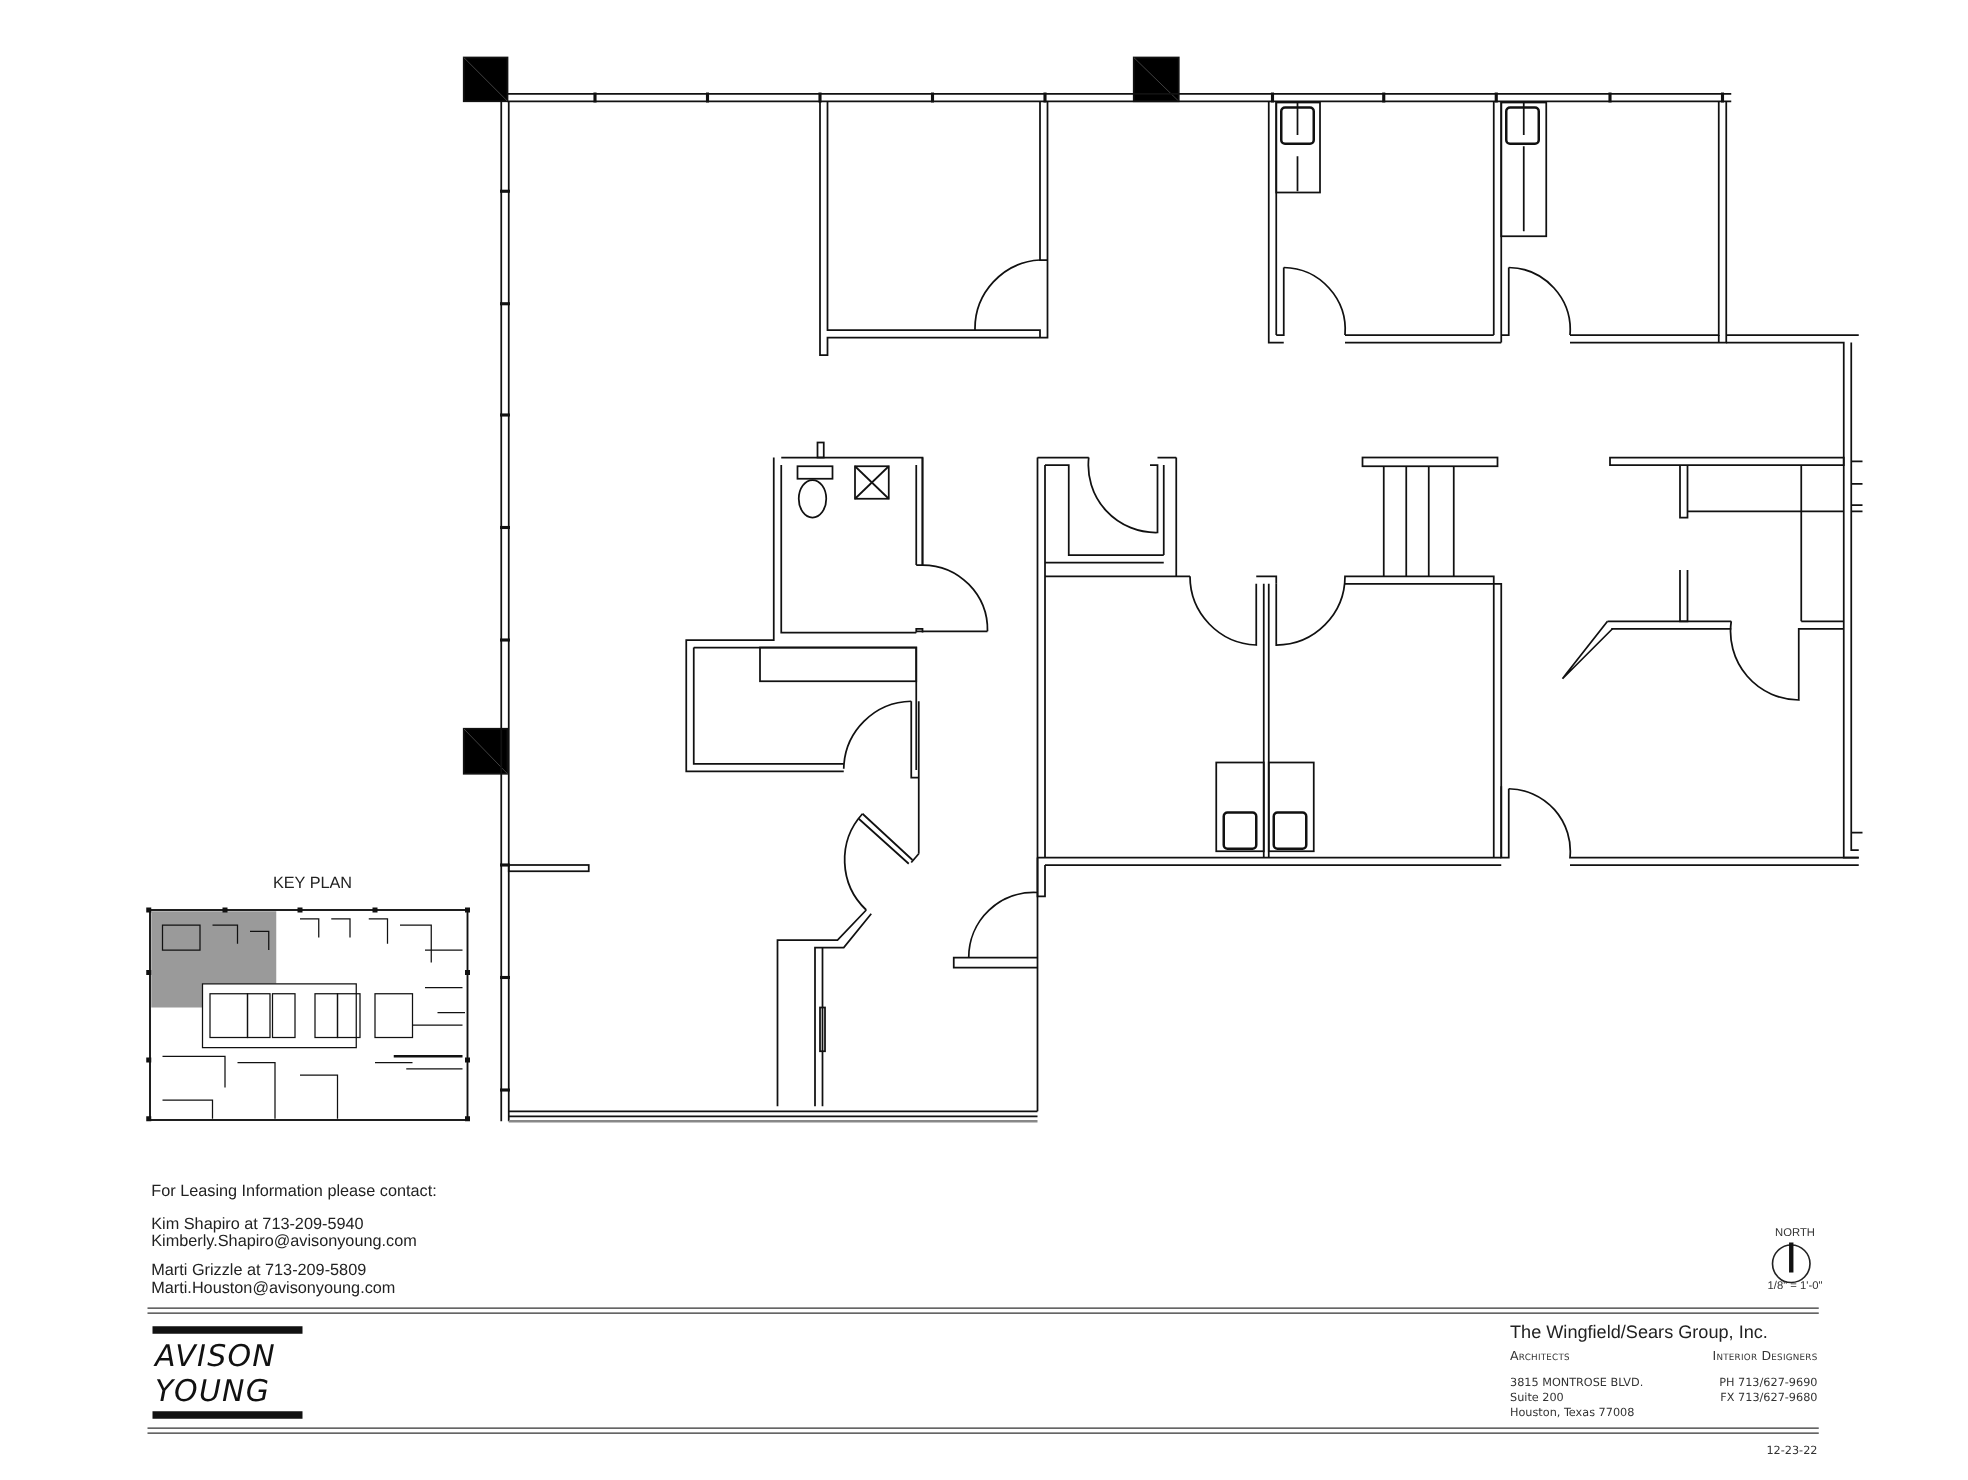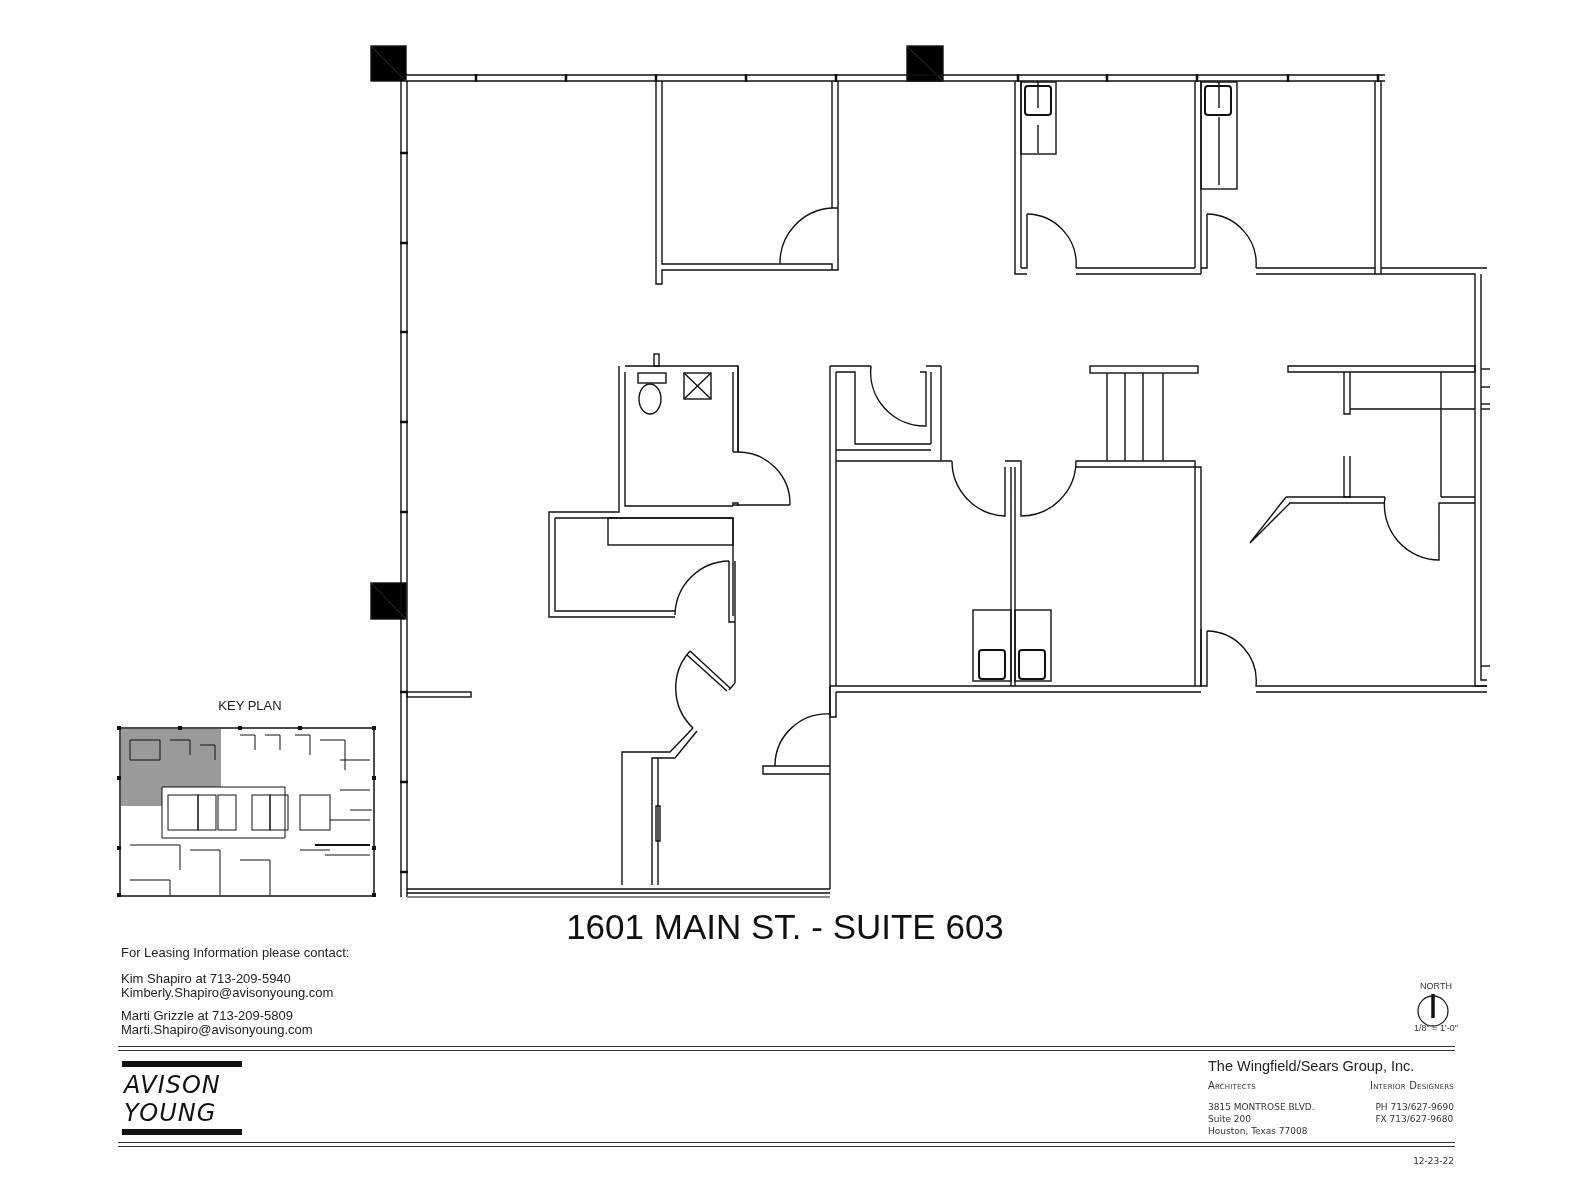"1601 MAIN ST. - SUITE" div { html: <div>1601 MAIN ST. - SUITE 603</div> -> none }
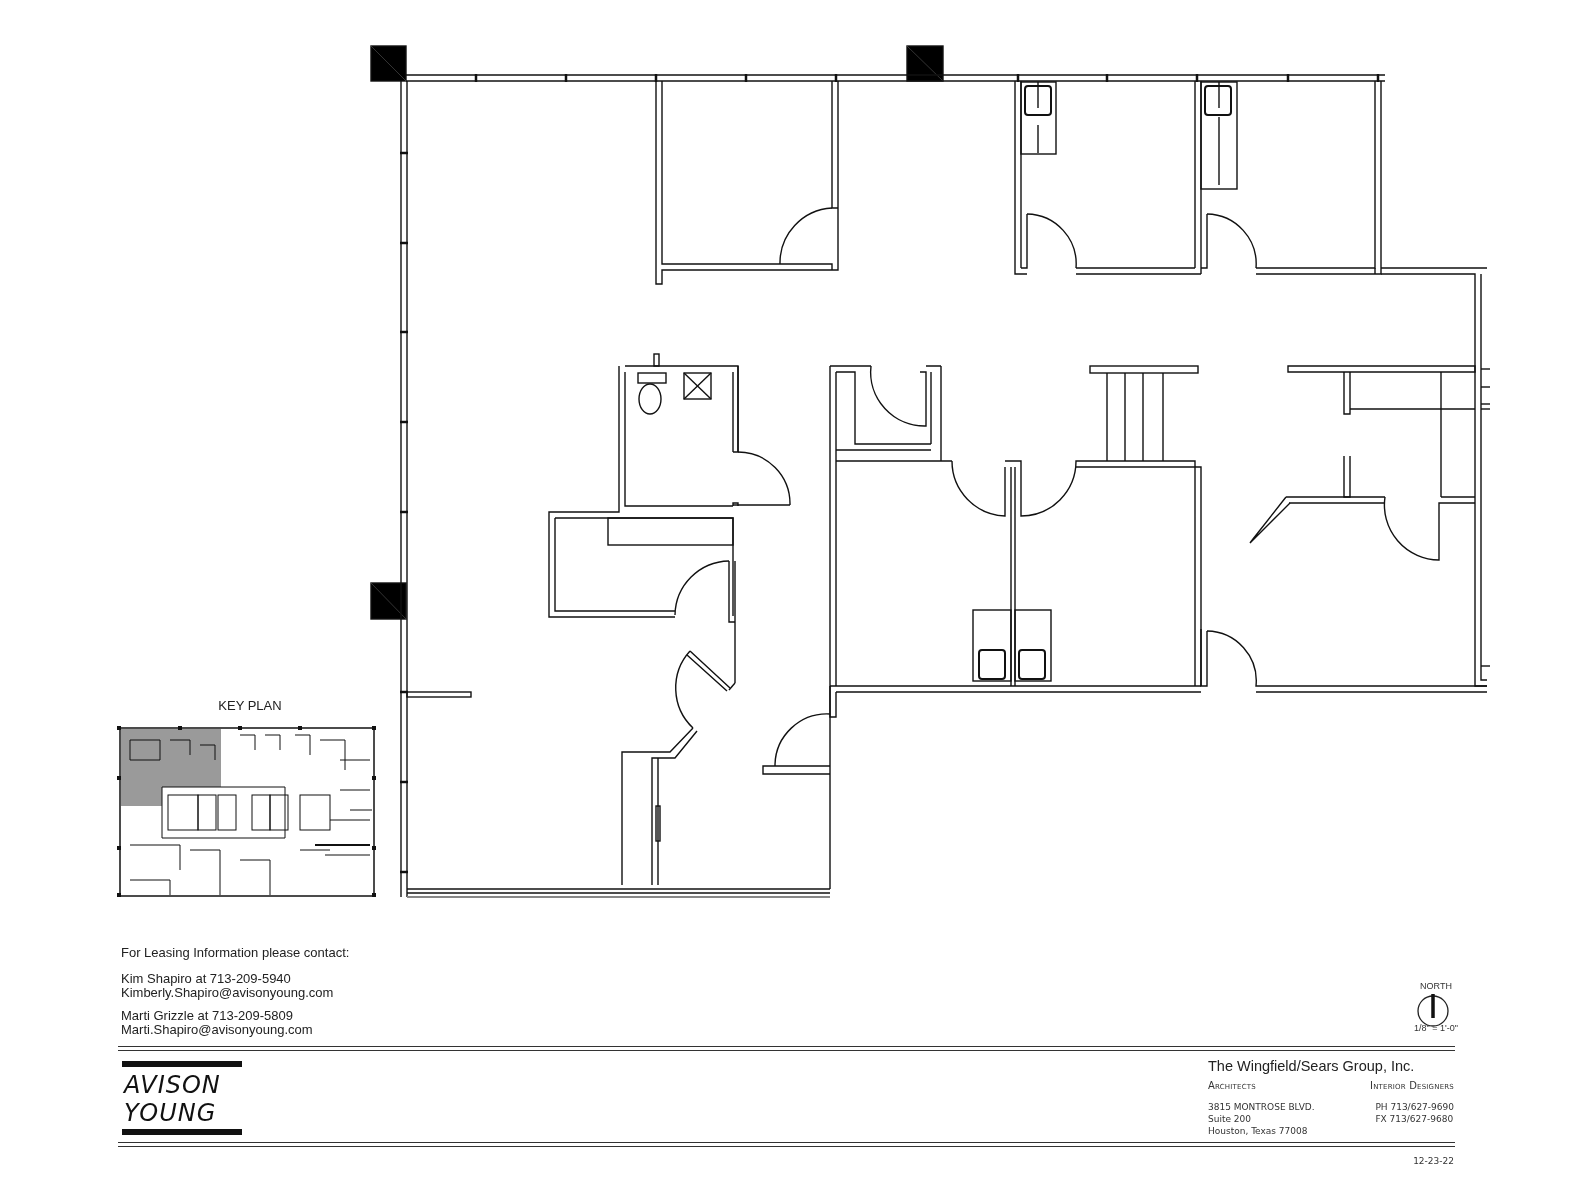"Marti.Shapiro@avisonyoung.com" div { text: Marti.Shapiro@avisonyoung.com -> Marti.Houston@avisonyoung.com }
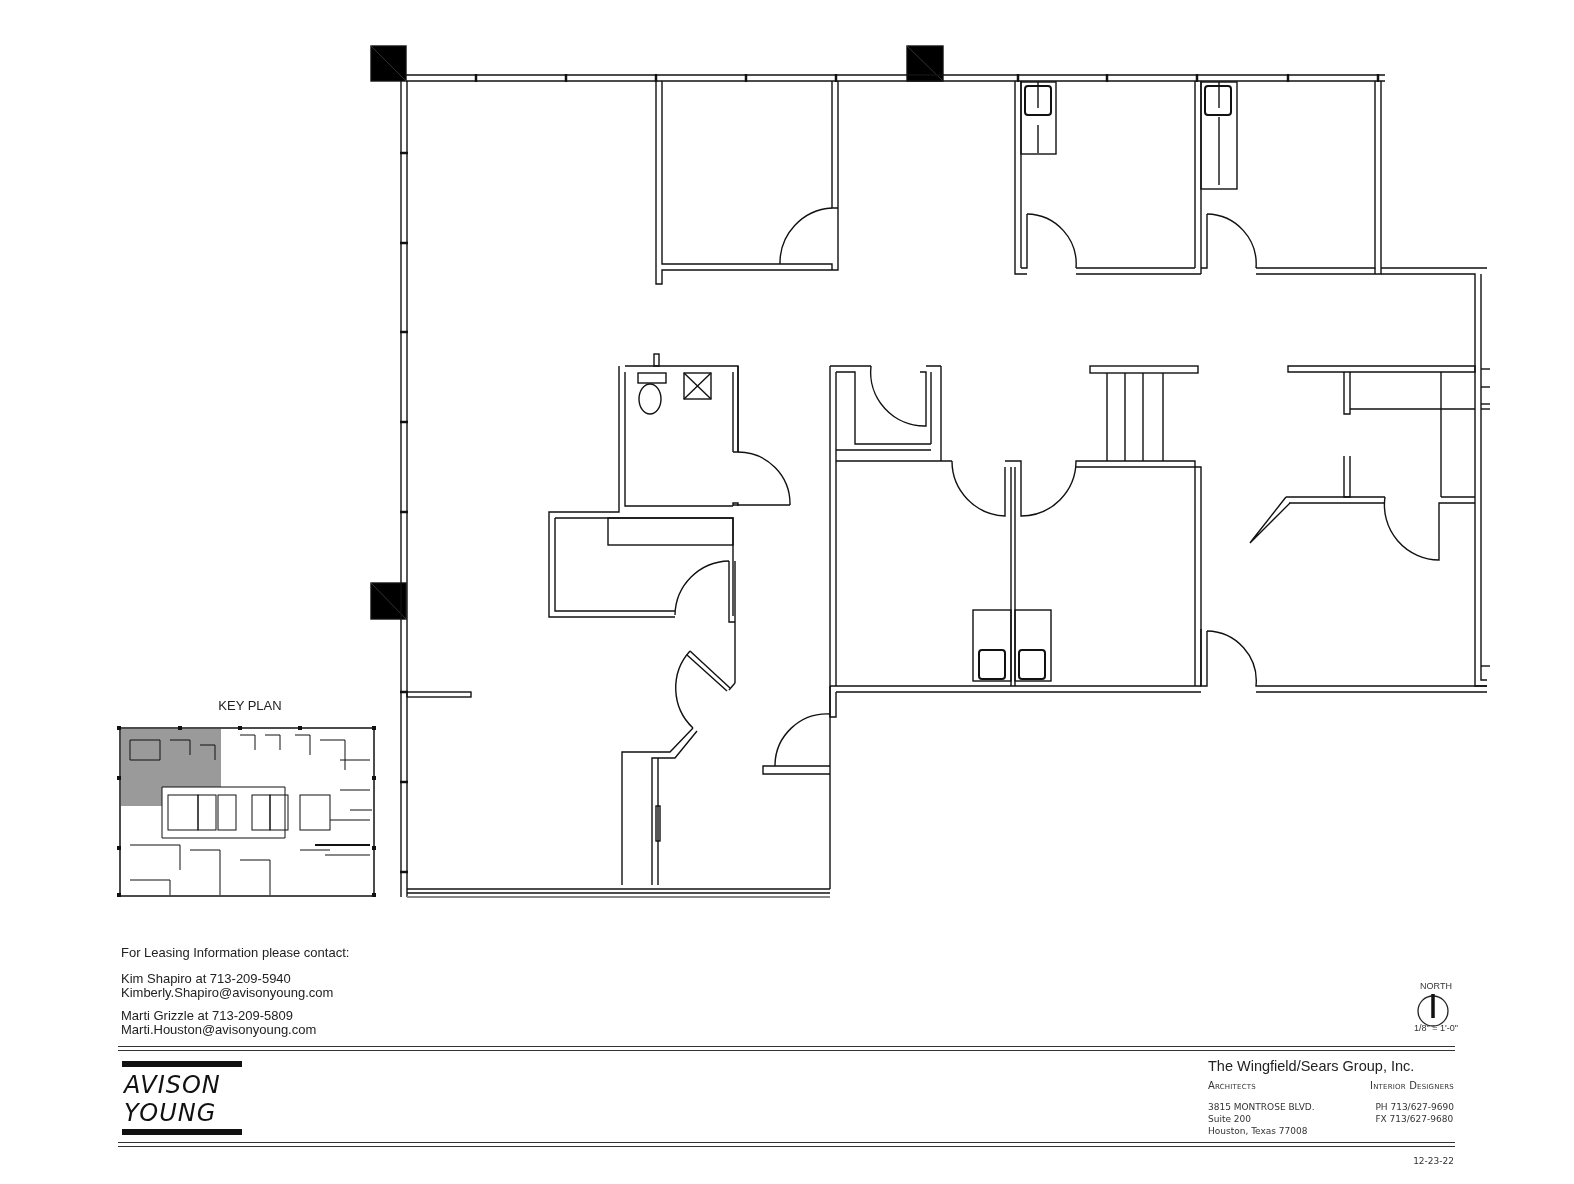"PH 713/627-9690" div { text-align: left -> right }
